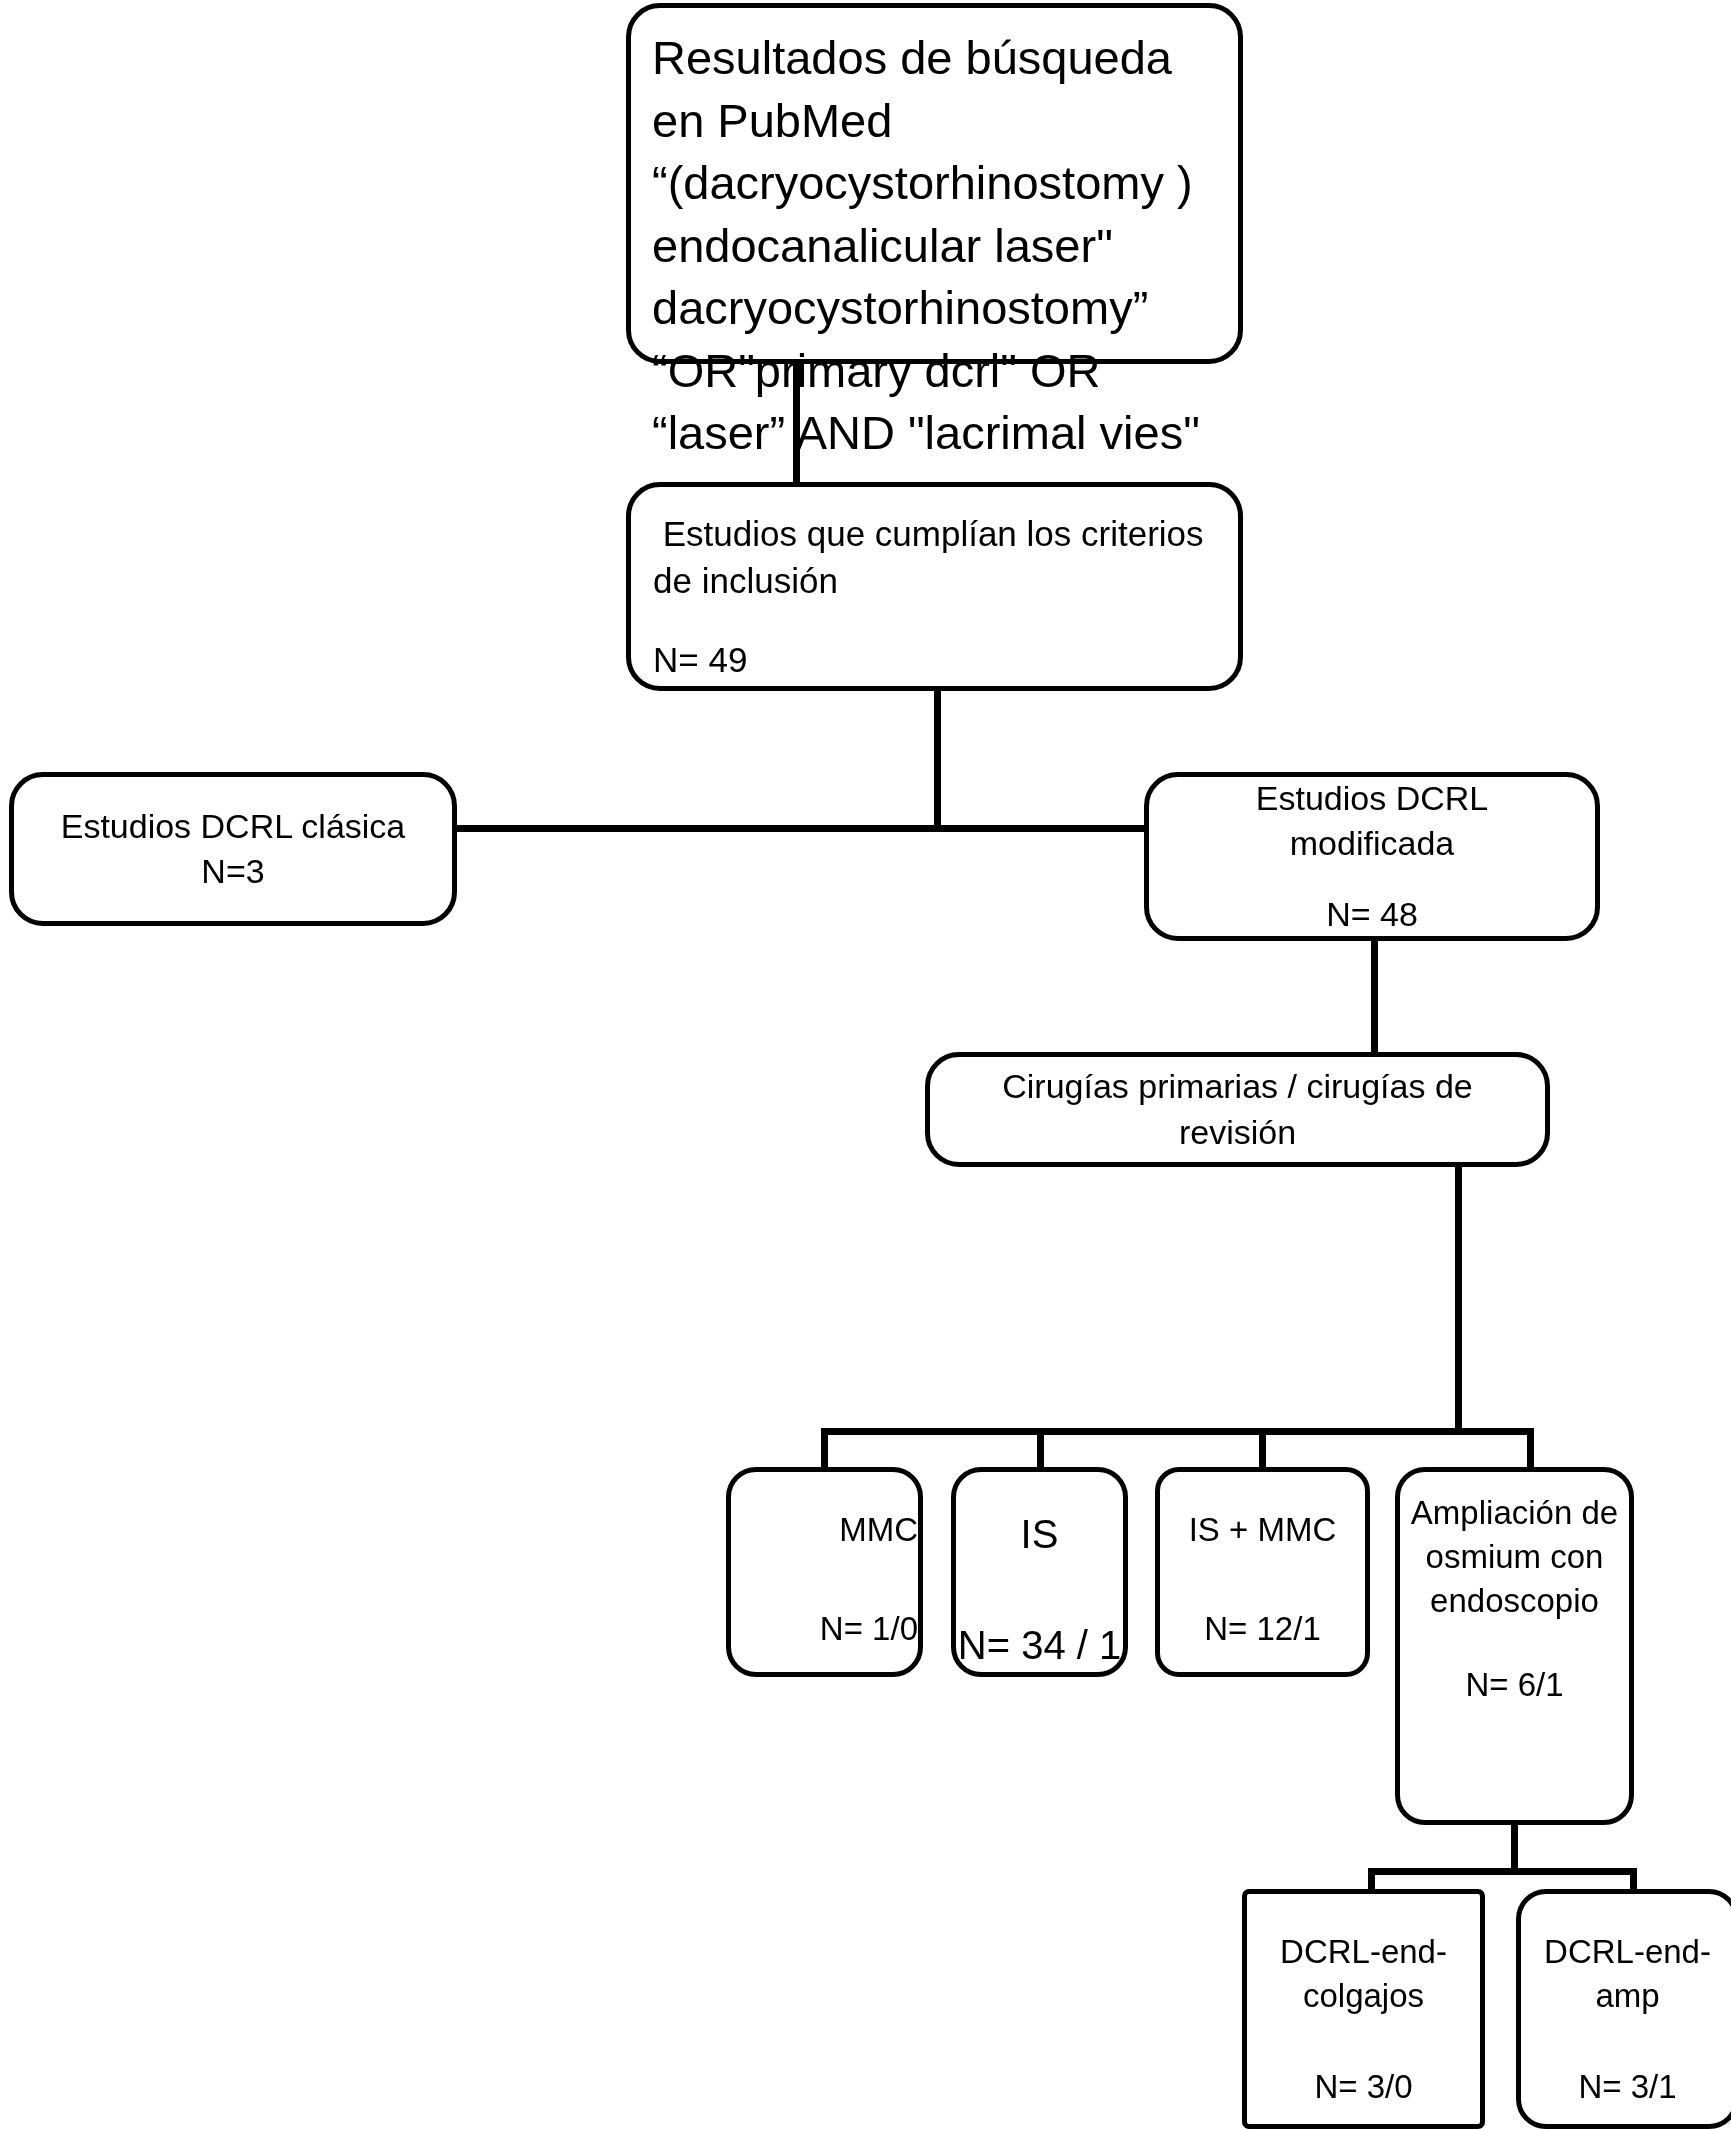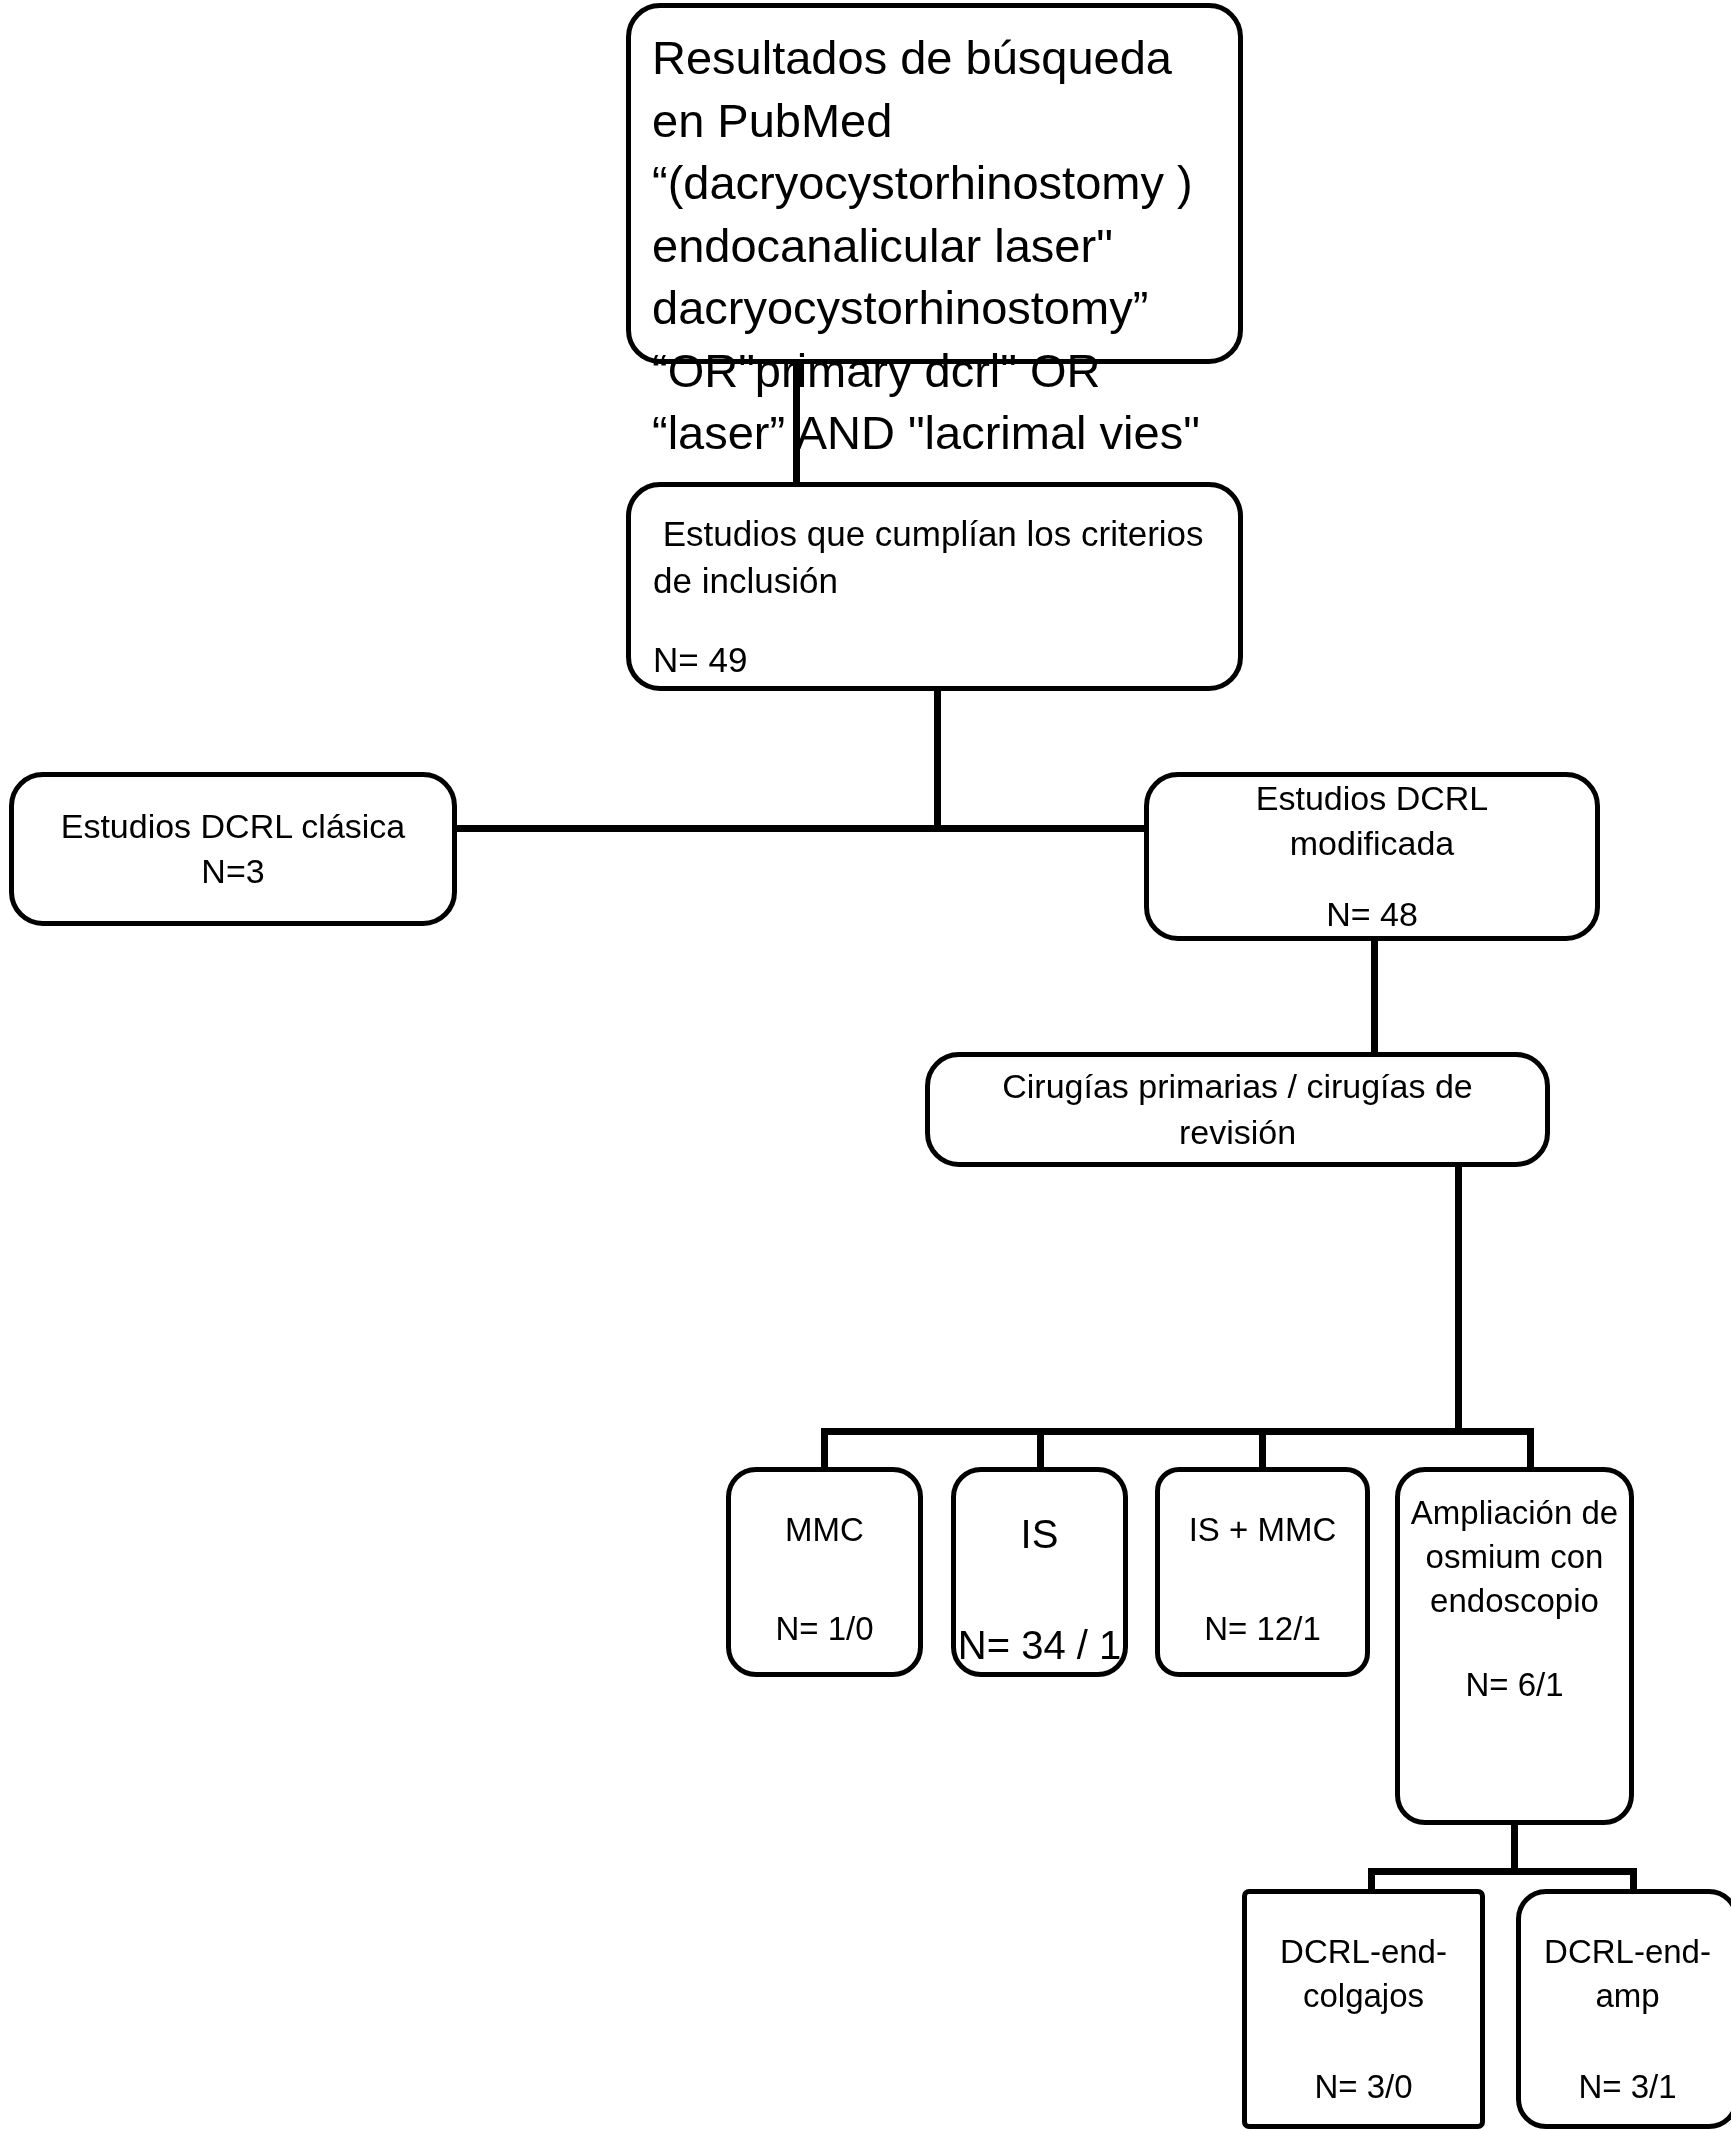"MMC" #node-mmc { align-items: center -> flex-end }
